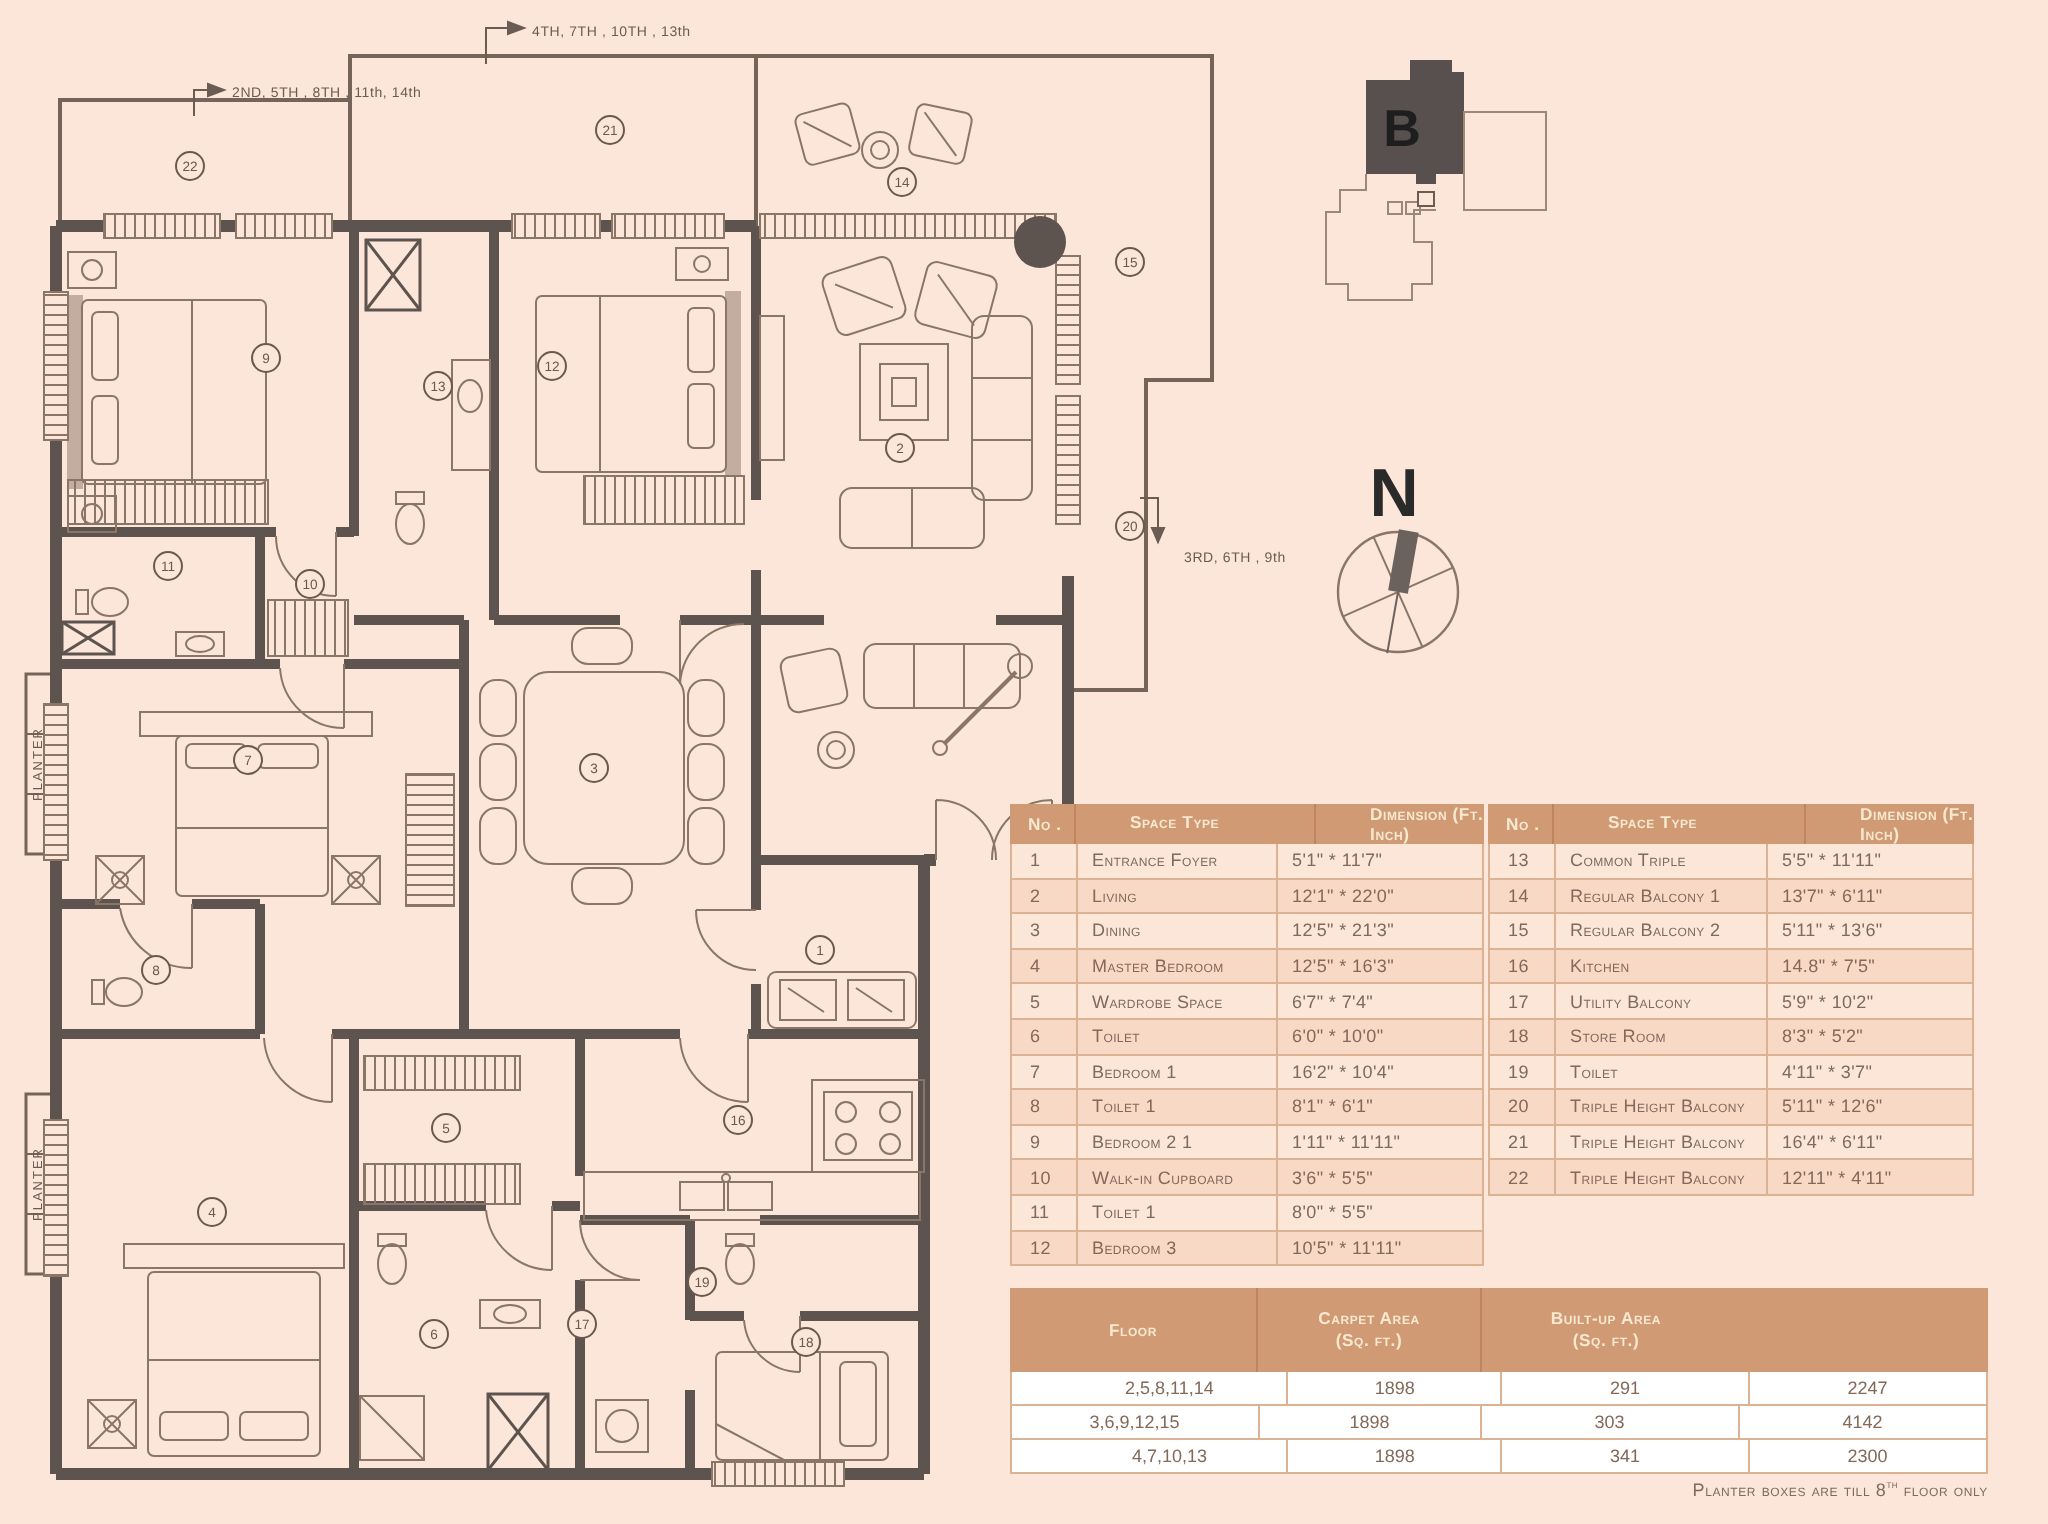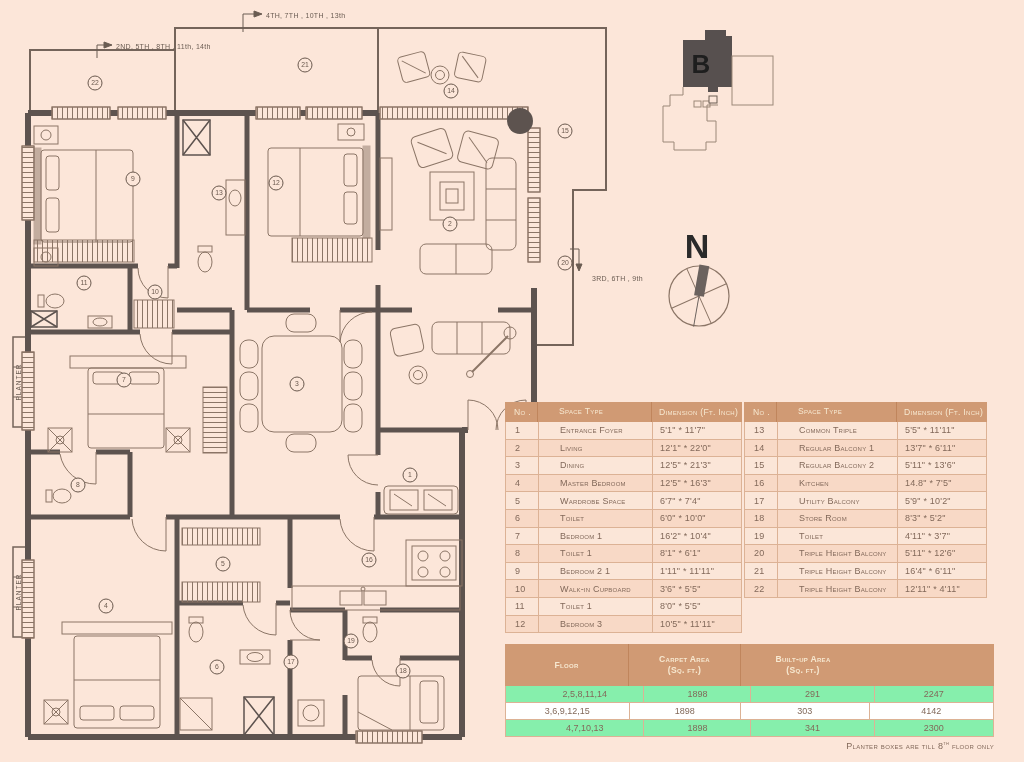"No ." .sthead { font-weight: normal -> bold; gap: none -> 20px }
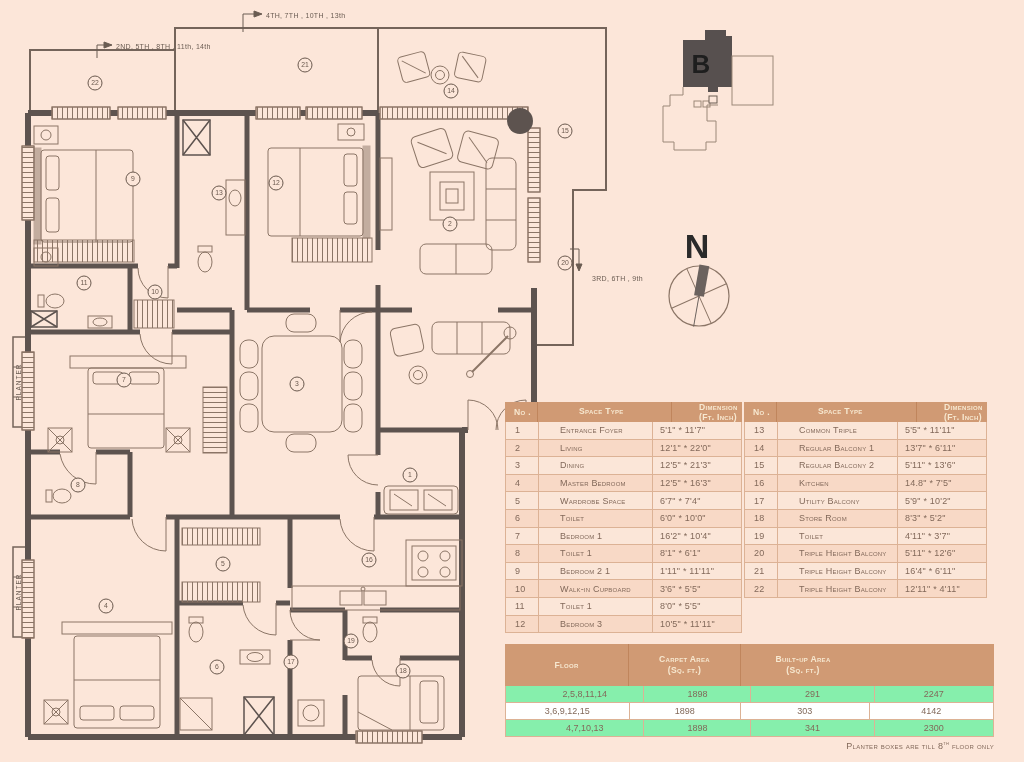"Space Type" .c-type { margin-left: 14px -> none }
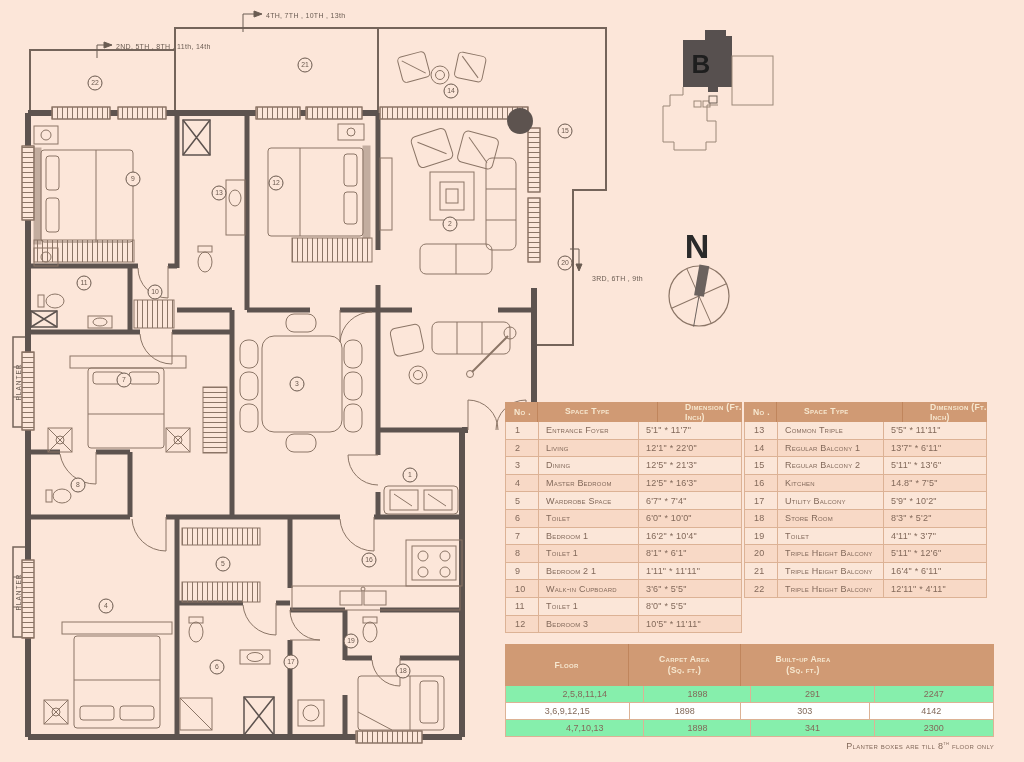"2,5,8,11,14" .arow.light { background: #86efac -> #ffffff }
